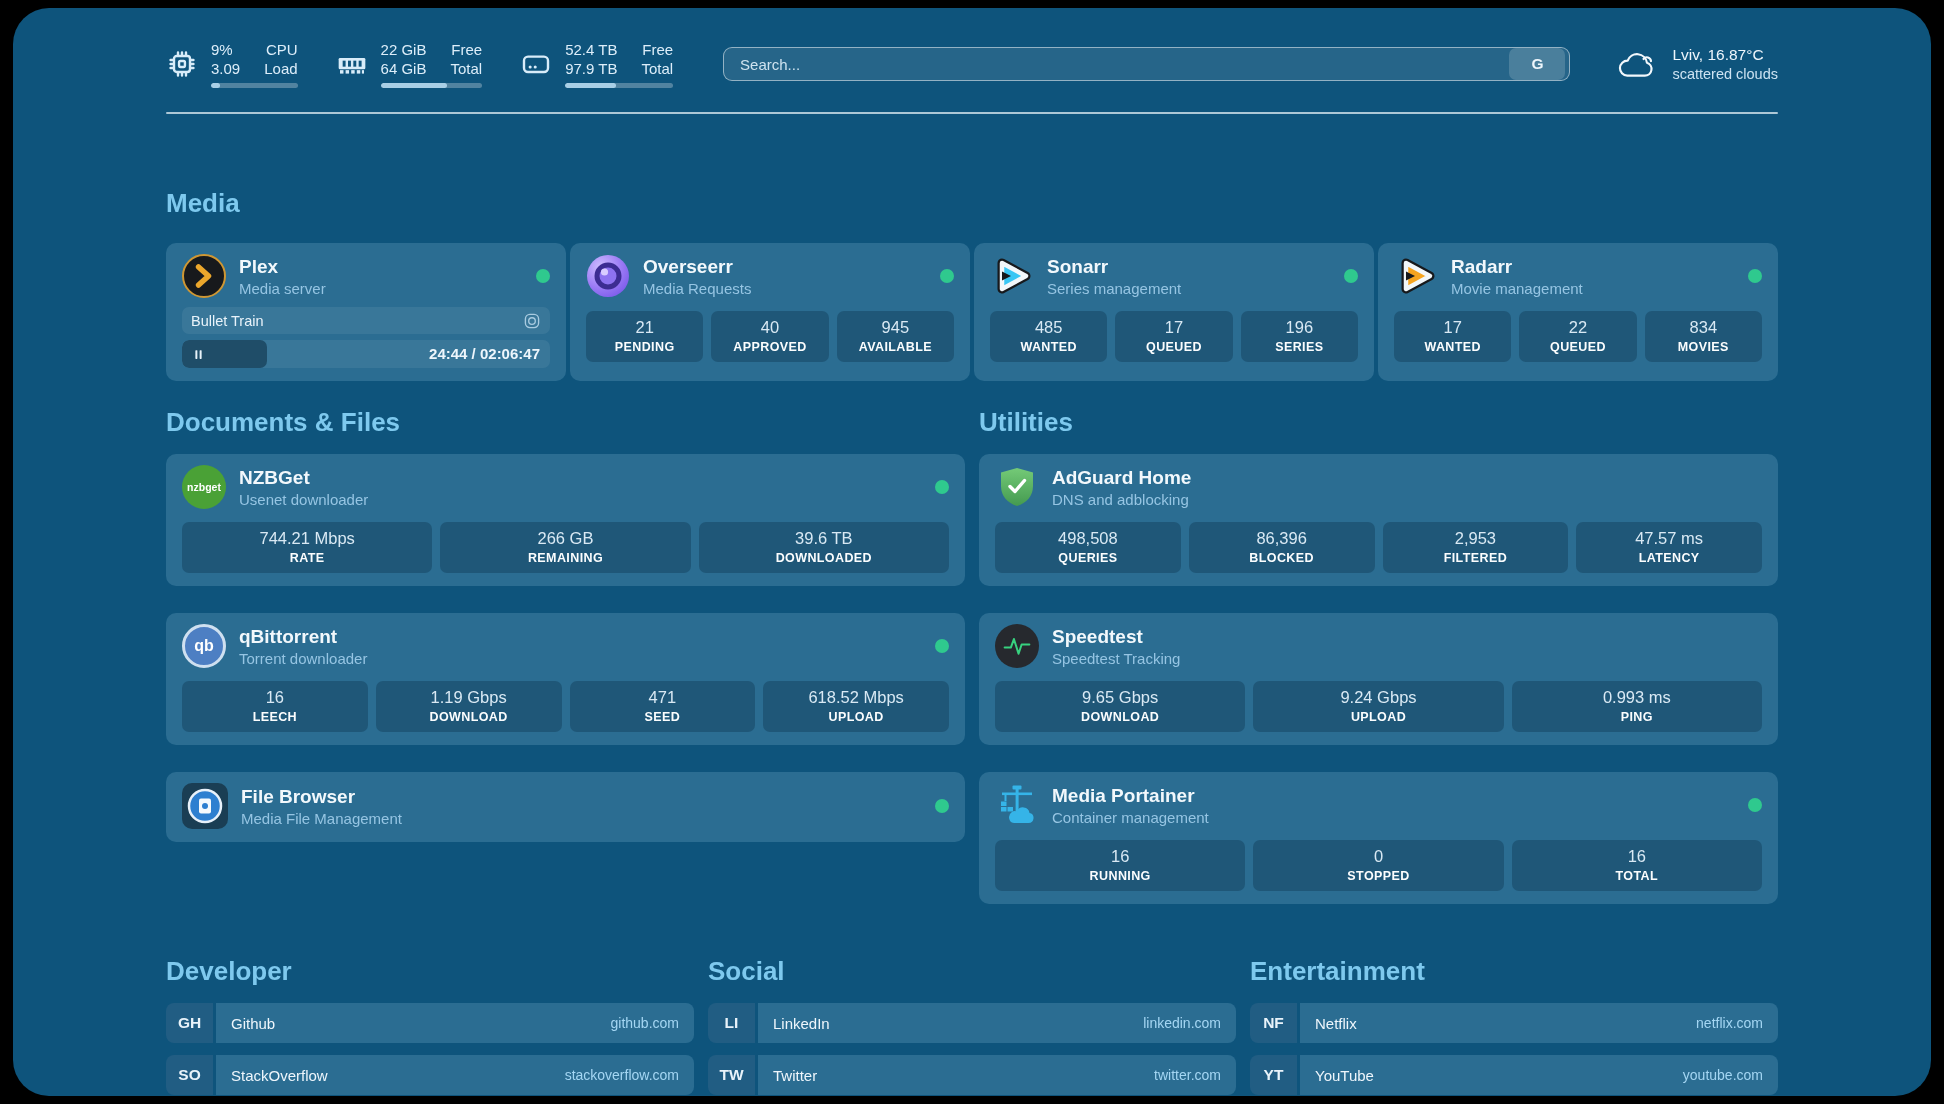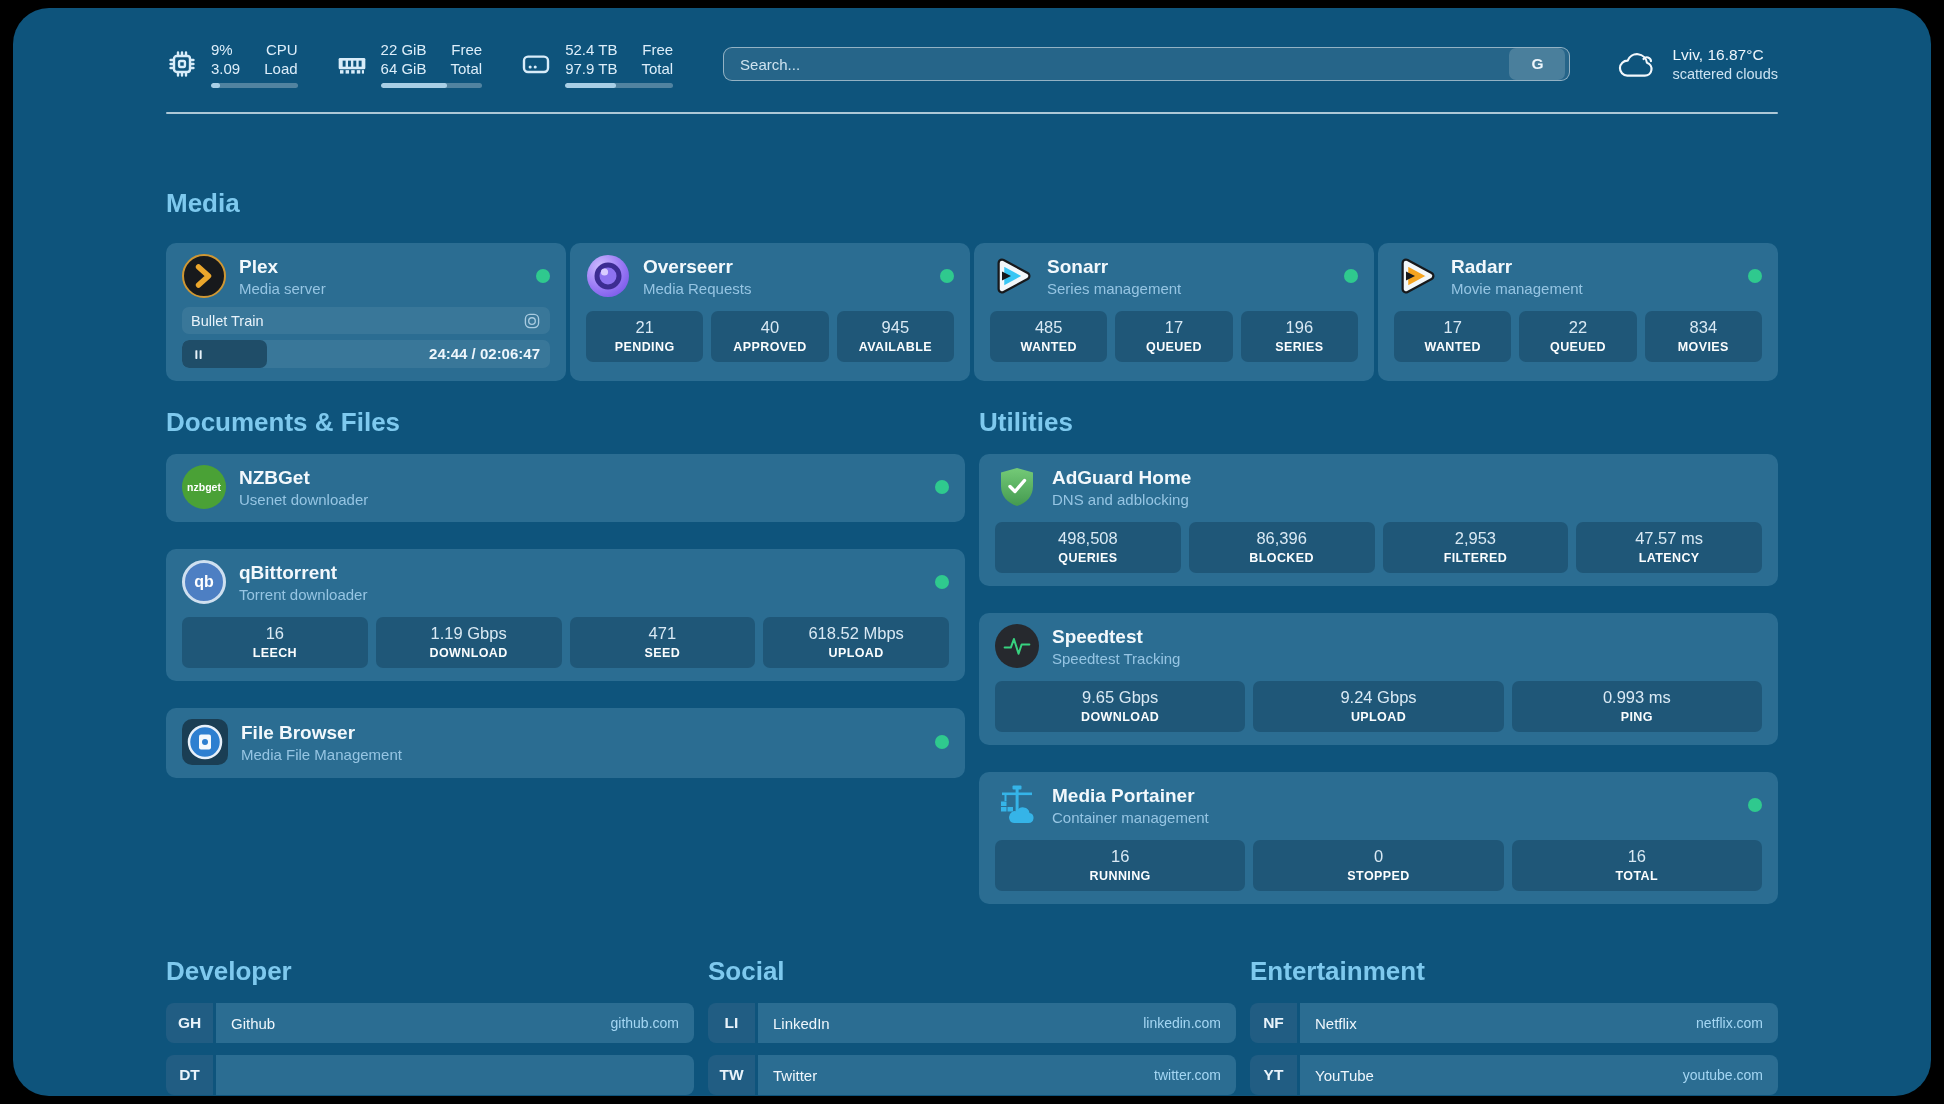"744.21 Mbps" div.stats { html: none -> <div> <div> <div>744.21 Mbps</div> <div>RATE</div> </div> <div> <div>266 GB</div> <div>REMAINING</div> </div> <div> <div>39.6 TB</div> <div>DOWNLOADED</div> </div> </div> }
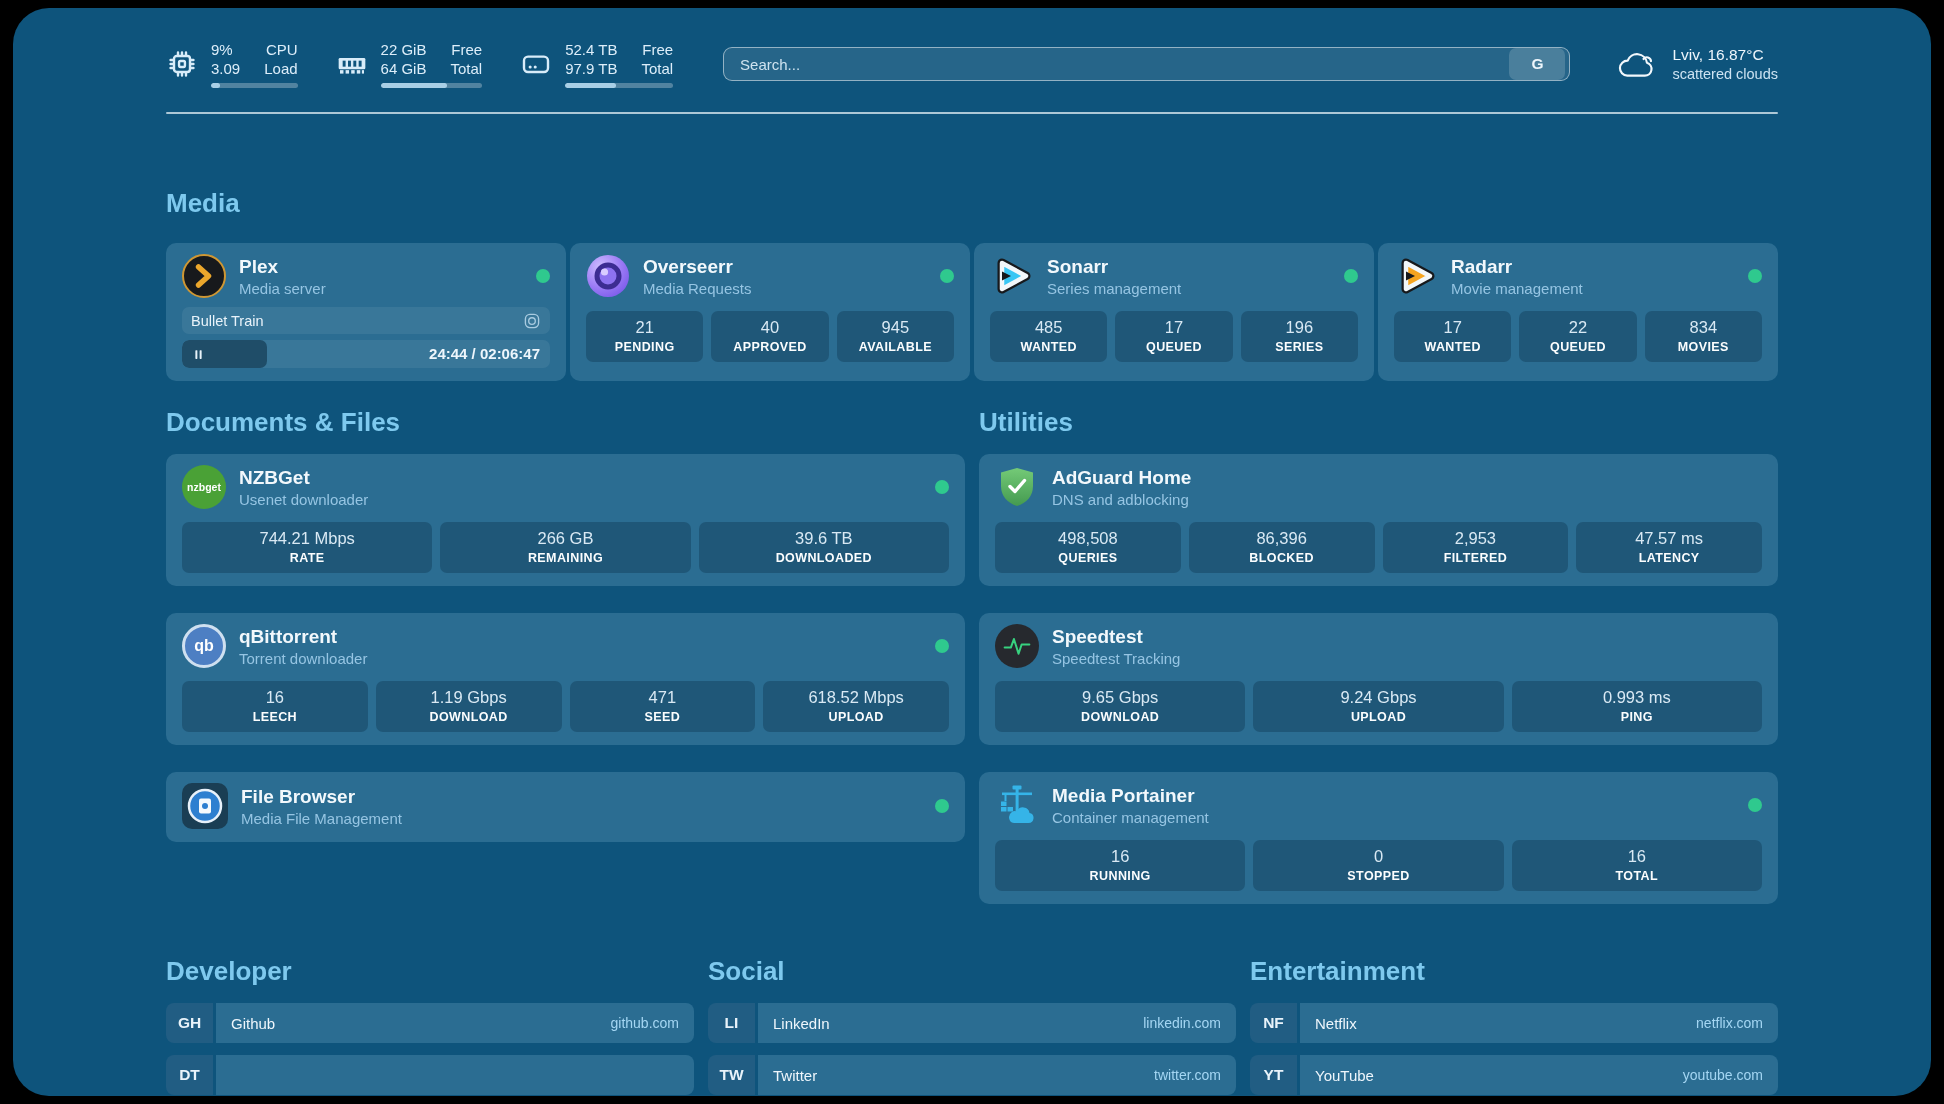"SO" div.bm-row { html: none -> <div> <div>SO</div> <div> <span>StackOverflow</span> <span>stackoverflow.com</span> </div> </div> }
